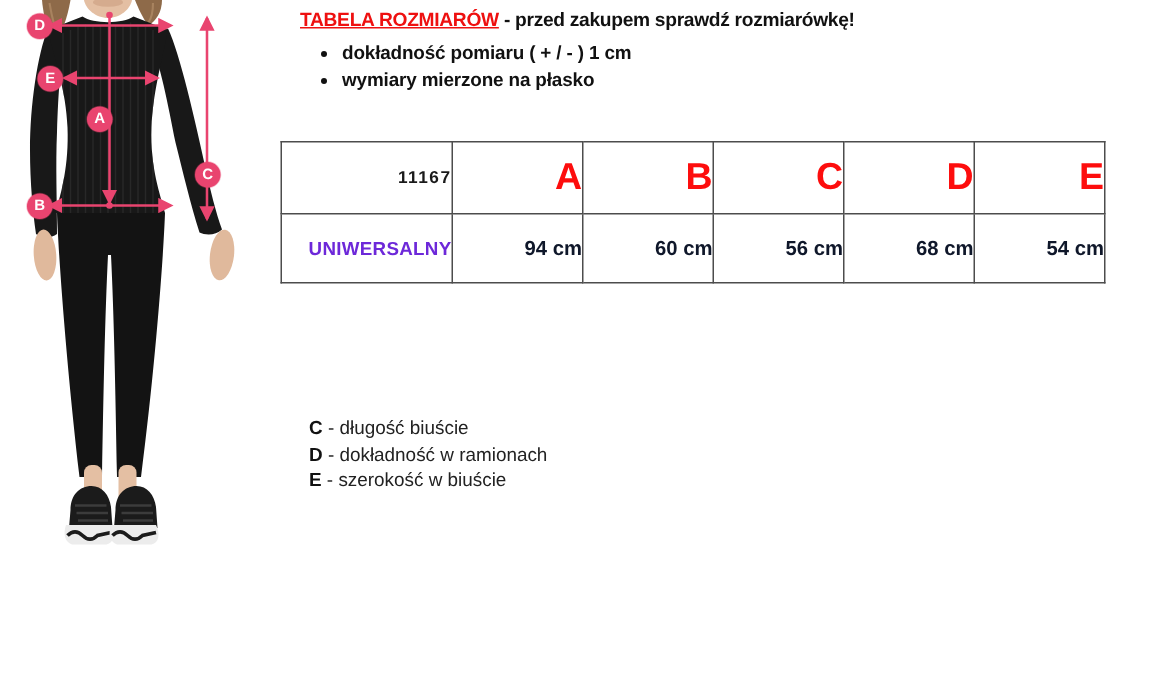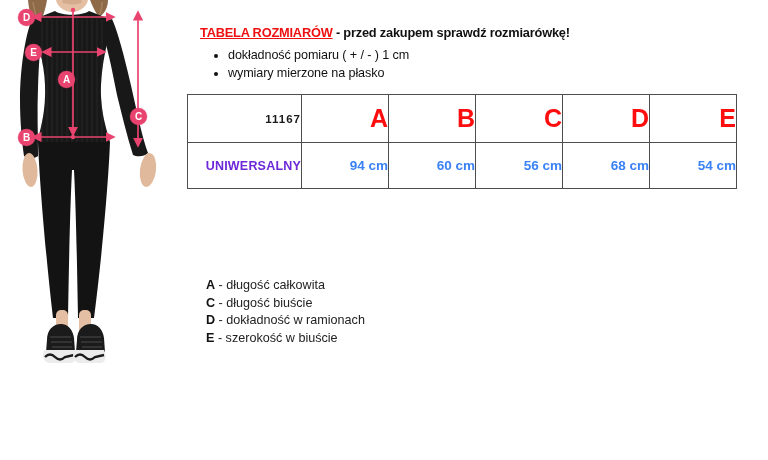"TABELA ROZMIARÓW - przed zakupem" .header-block { top: 24px -> 4px }
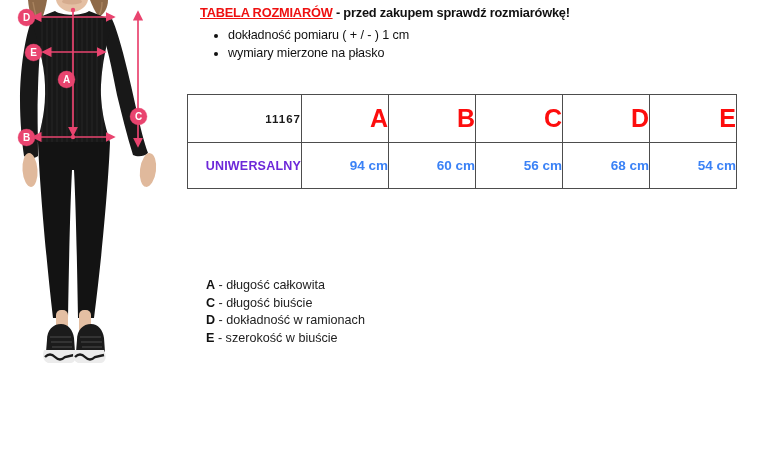"dokładność pomiaru ( + /" ul.bullets li { font-weight: normal -> bold }
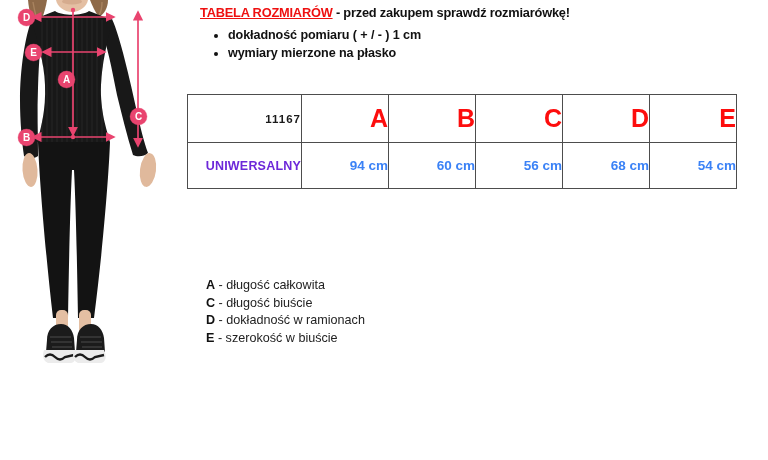"94 cm" td.value { color: #3b82f6 -> #0f172a }
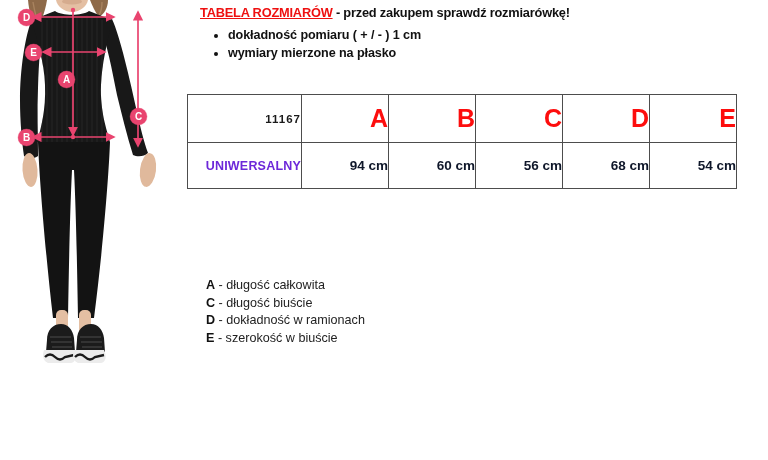"A - długość całkowita" div.legend-line { html: <div><b>A</b><span> - długość całkowita</span></div> -> none }
